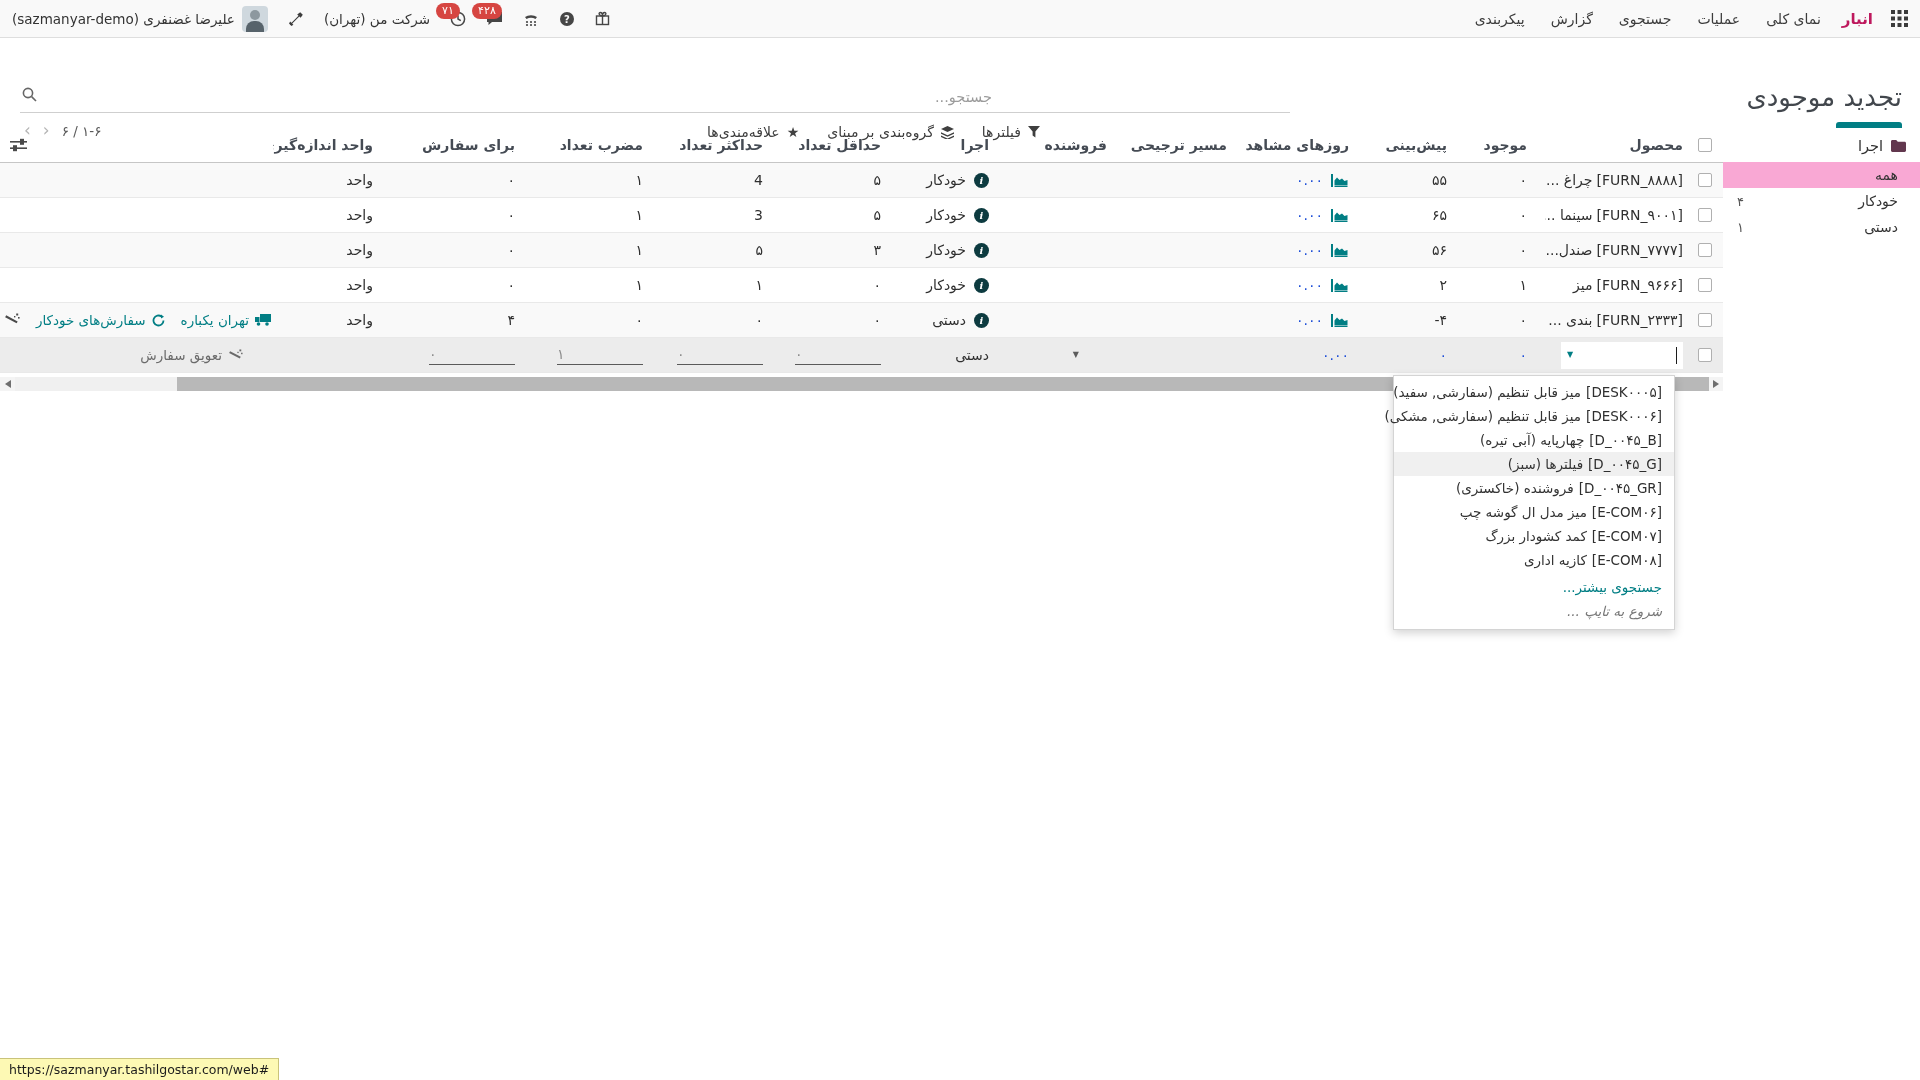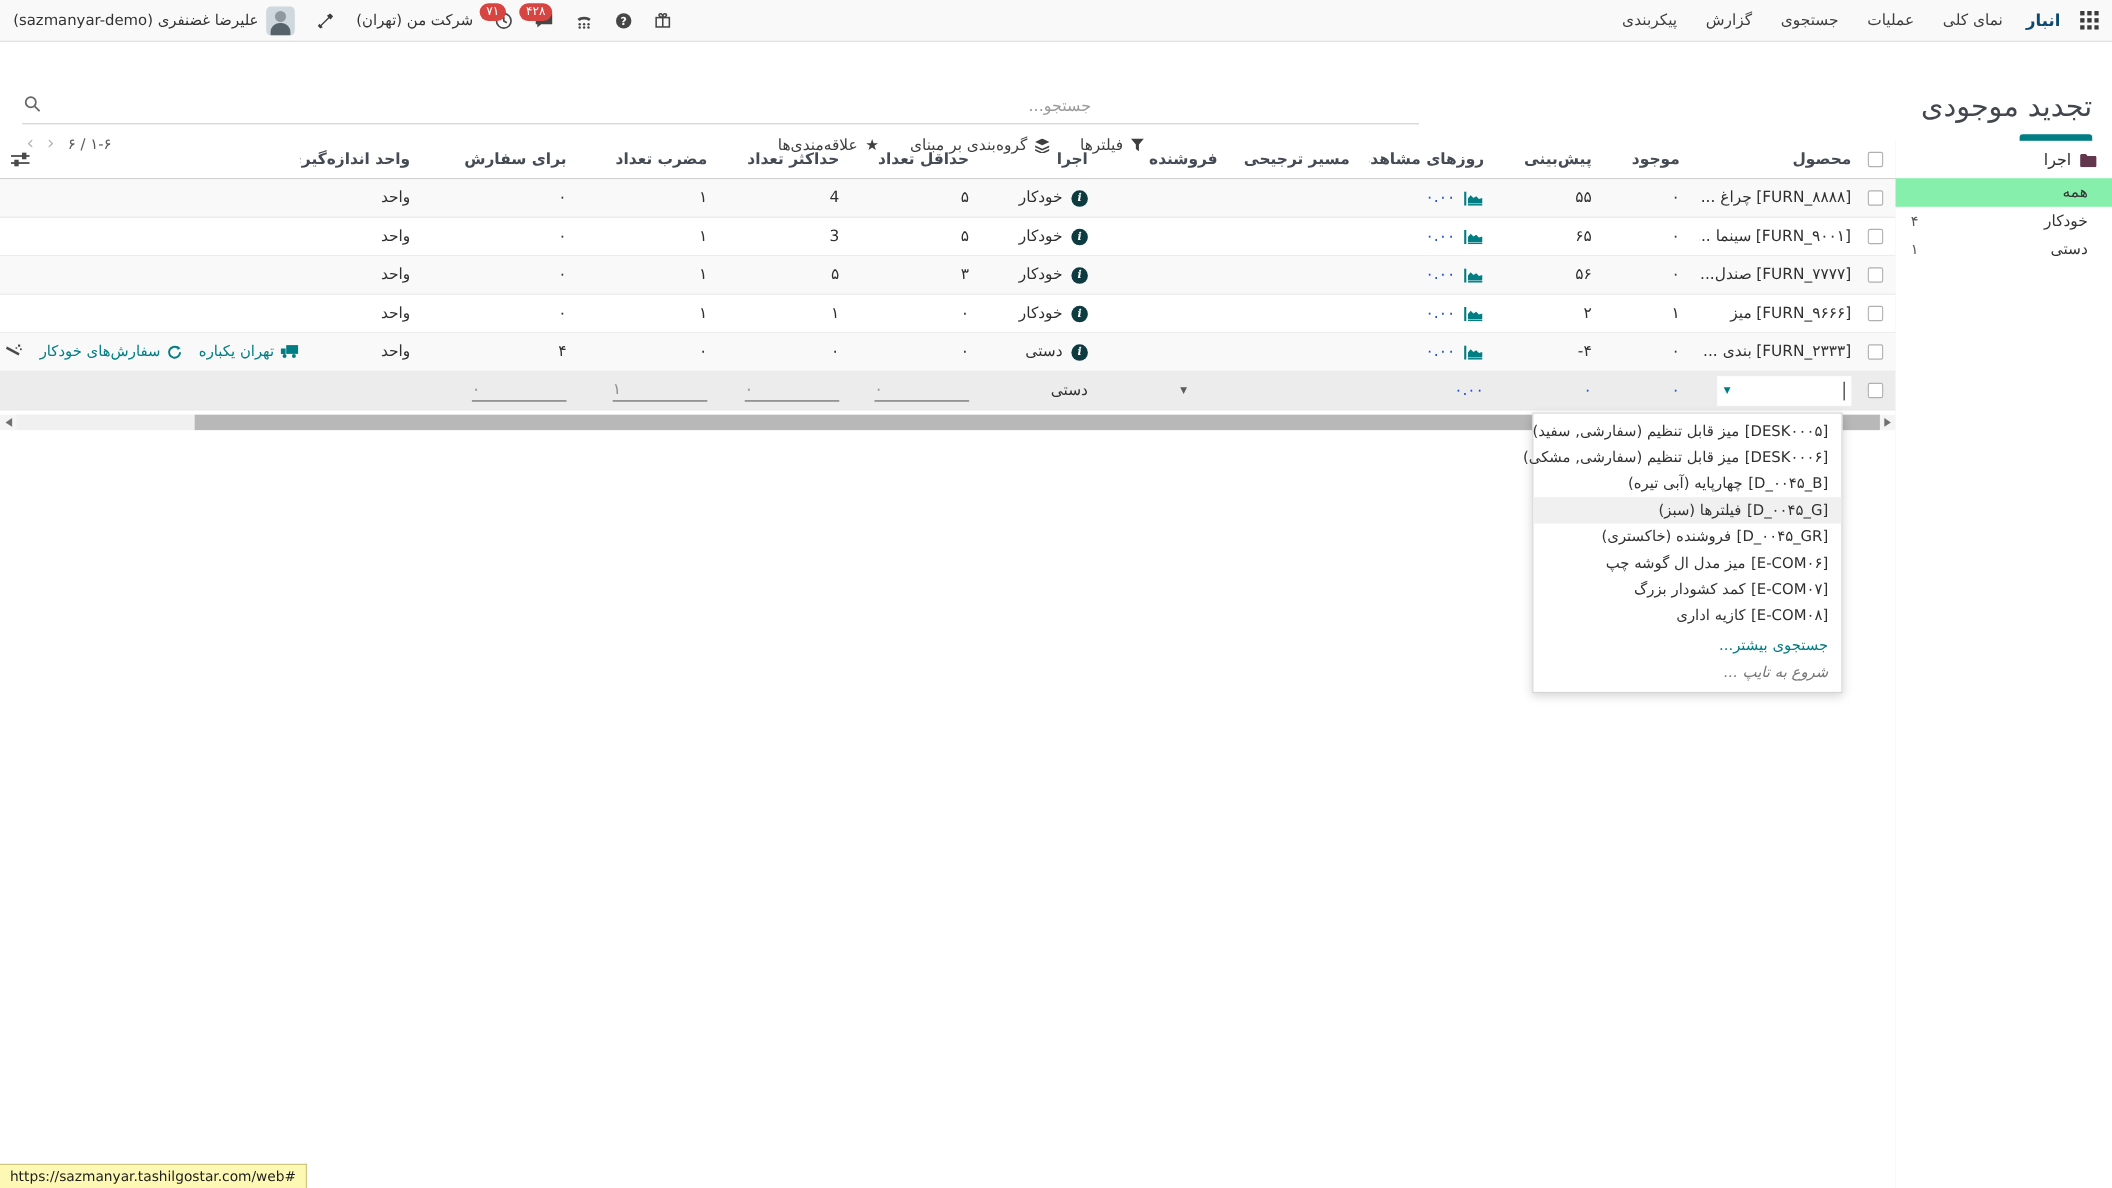"انبار" .app-name { color: #0c4a6e -> #be185d }
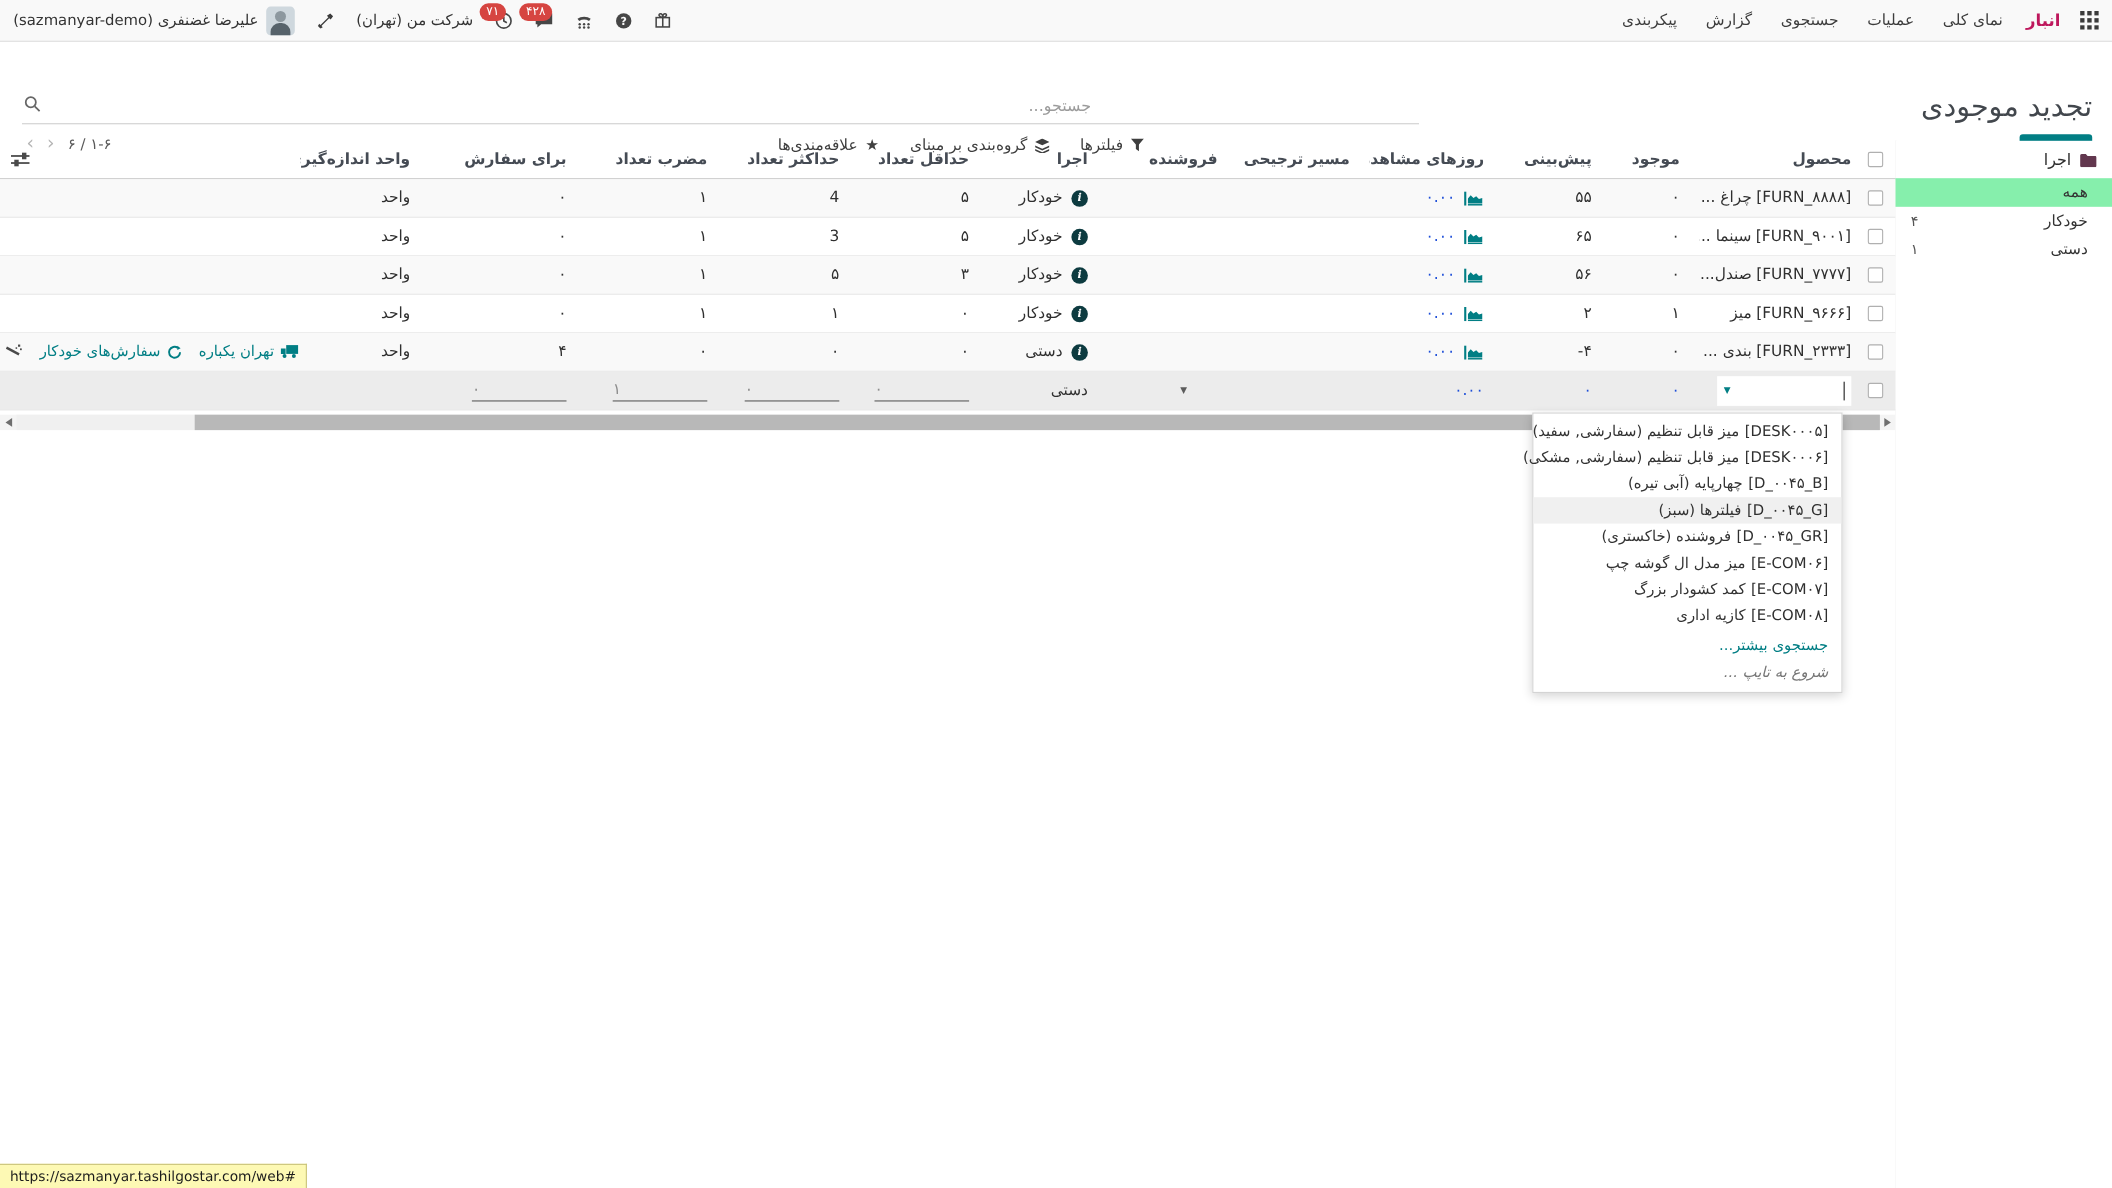"همه" .sp-item.active { background: #86efac -> #f9a8d4 }
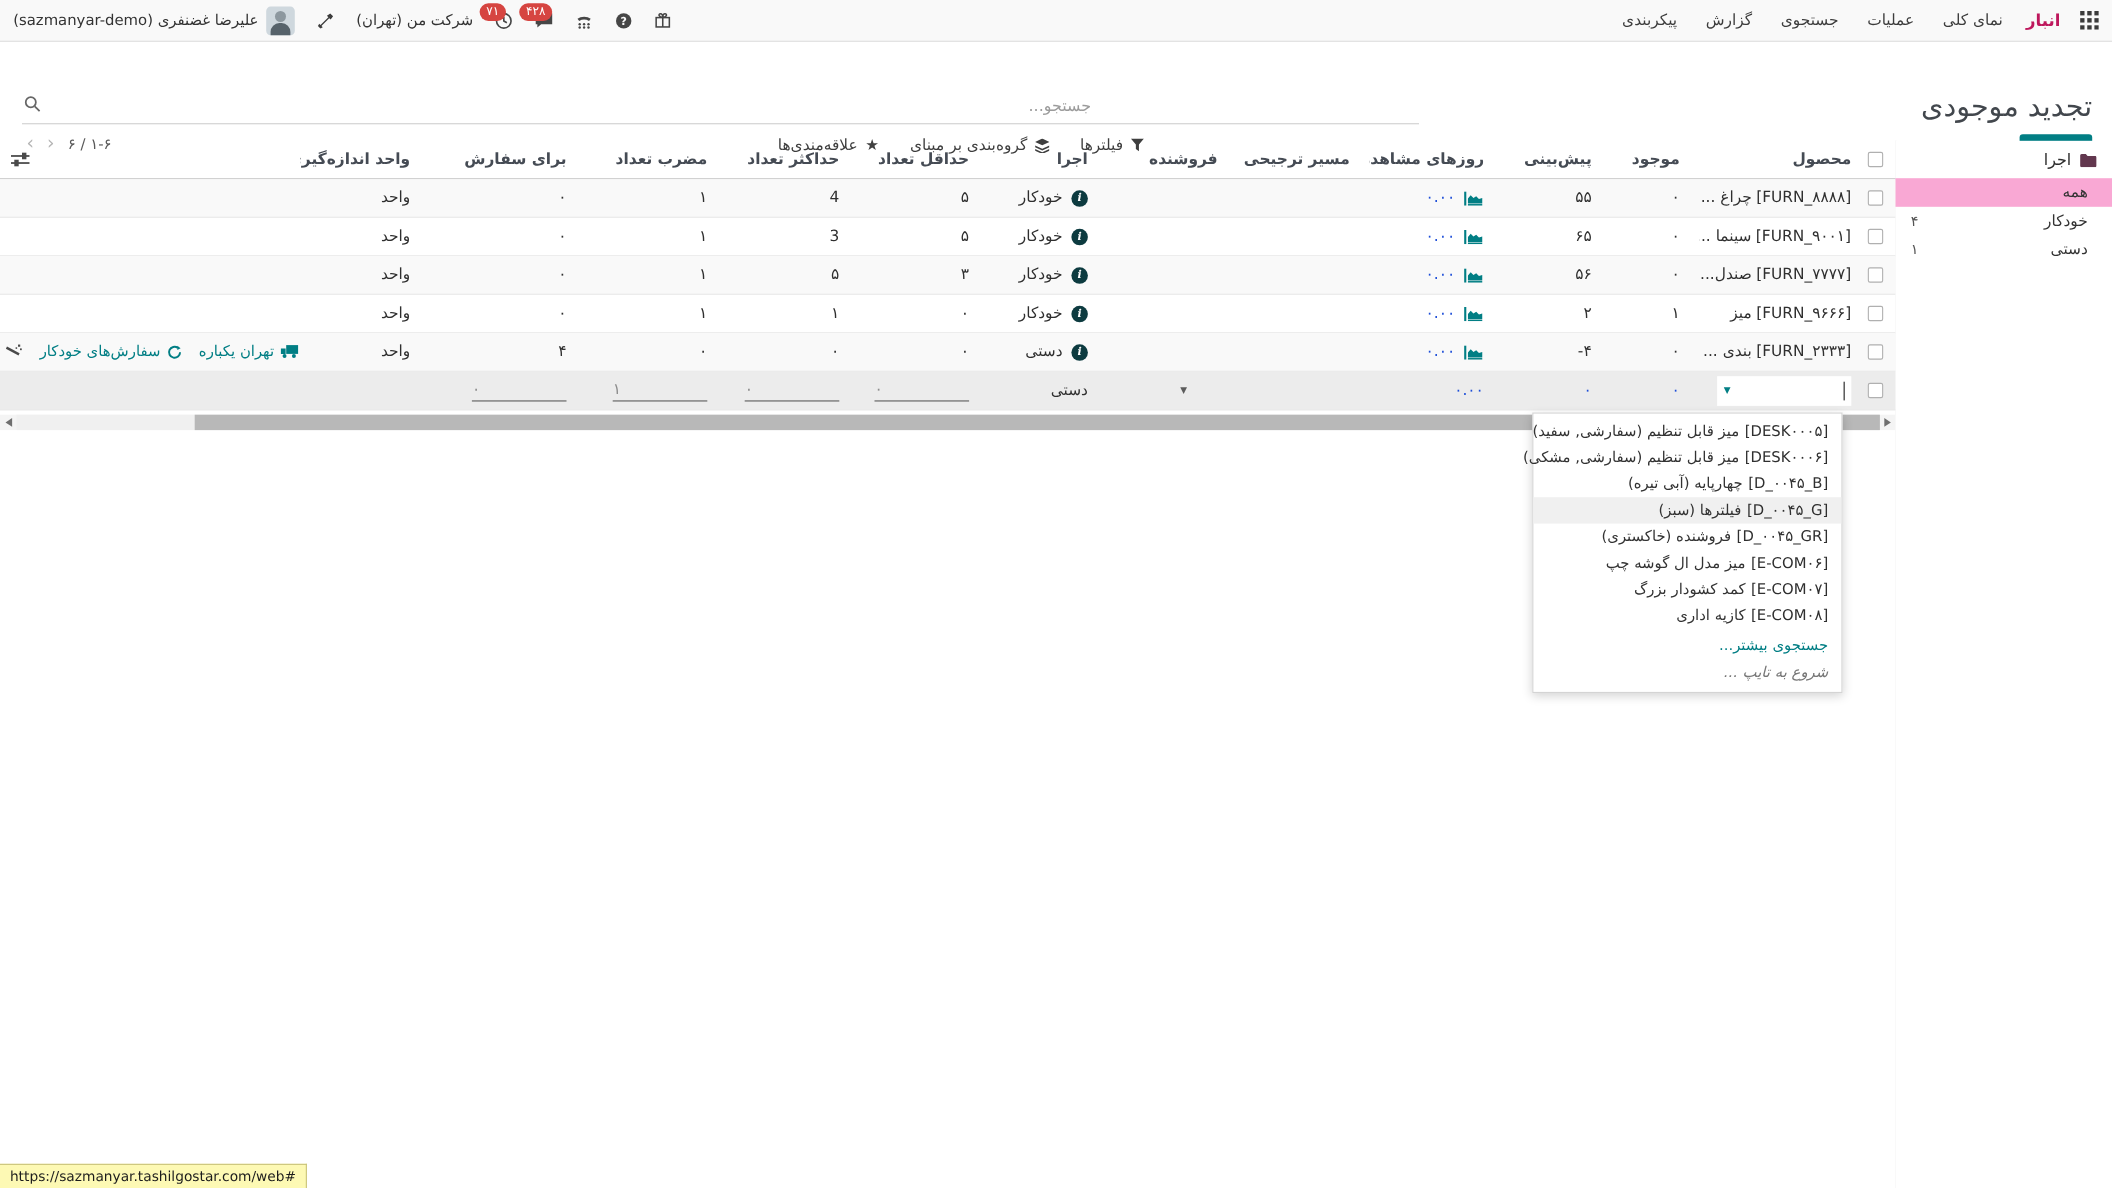"تعویق سفارش" div.cell { html: none -> <div> <span> <svg> <rect></rect> <rect></rect> <rect></rect> <rect></rect> </svg> <span>تعویق سفارش</span> </span> </div> }
